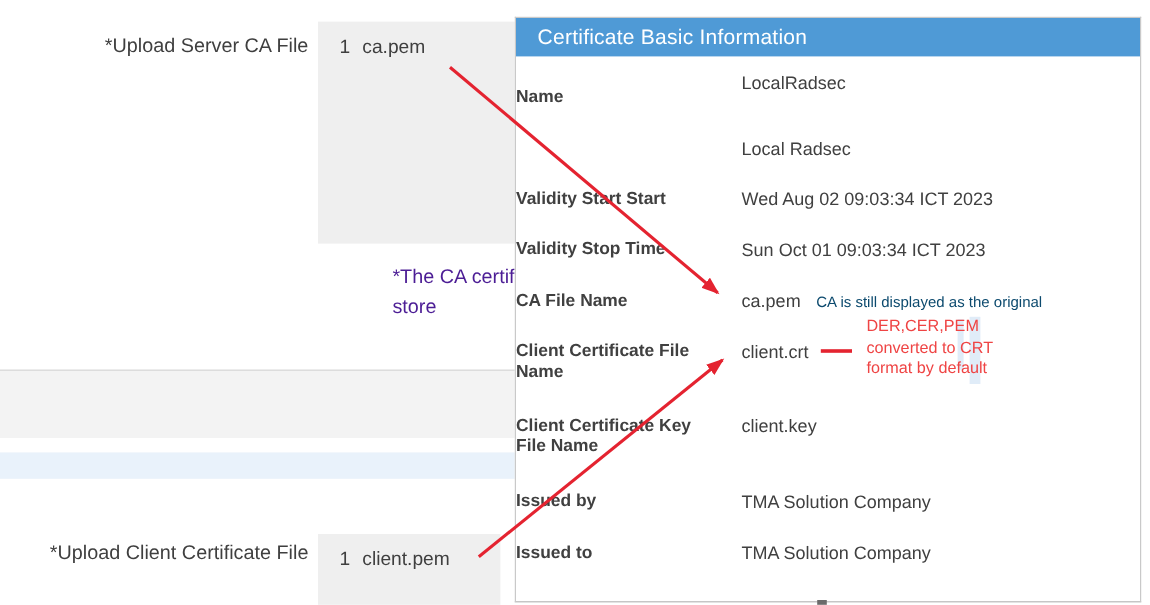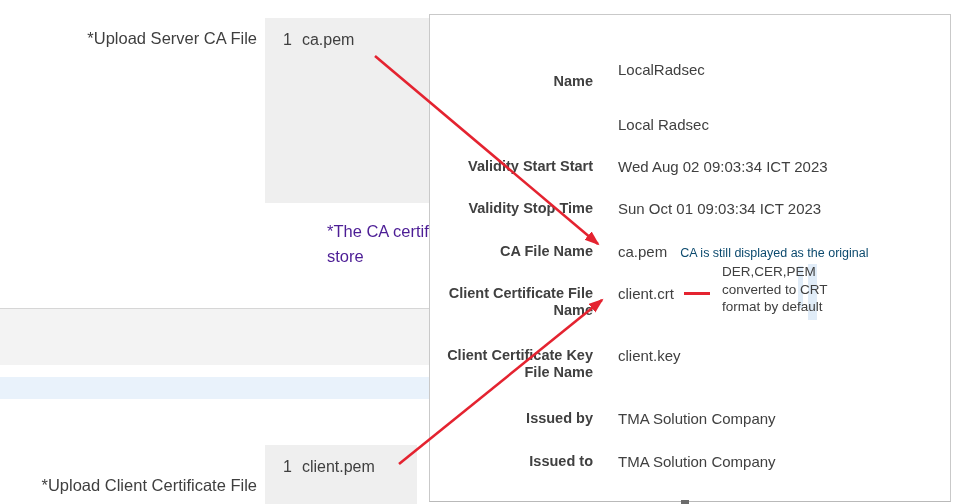"Certificate Basic Information" div.panel-header { html: none -> <div> <span>Certificate Basic Information</span> </div> }
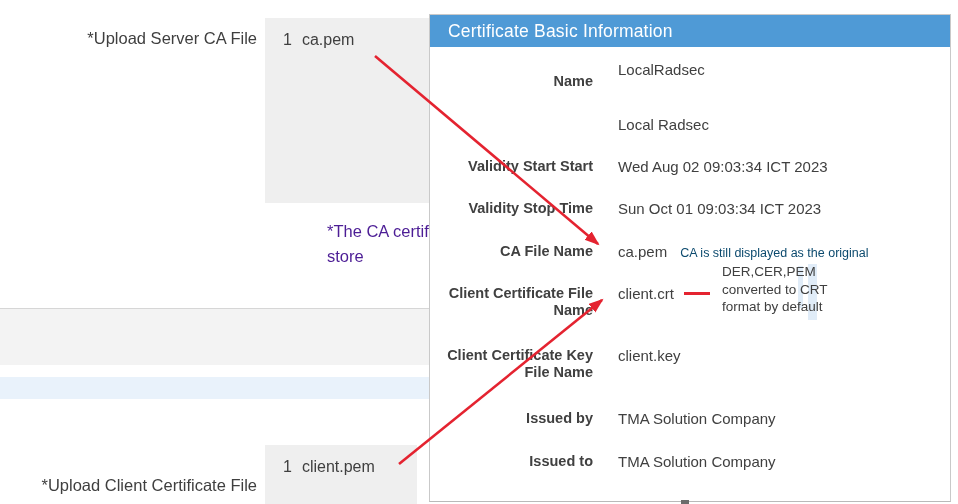"Name" .field-label { text-align: right -> left }
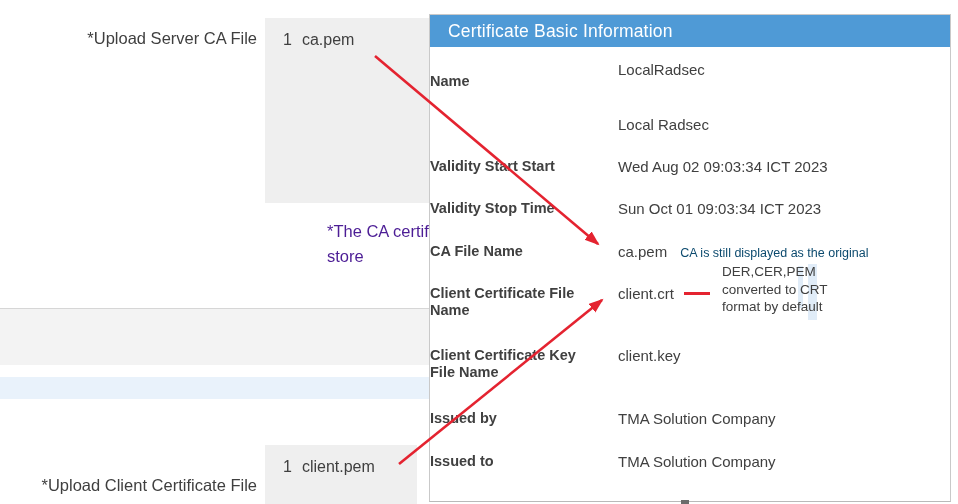"DER,CER,PEM" .note-red { color: #404040 -> #ef4444 }
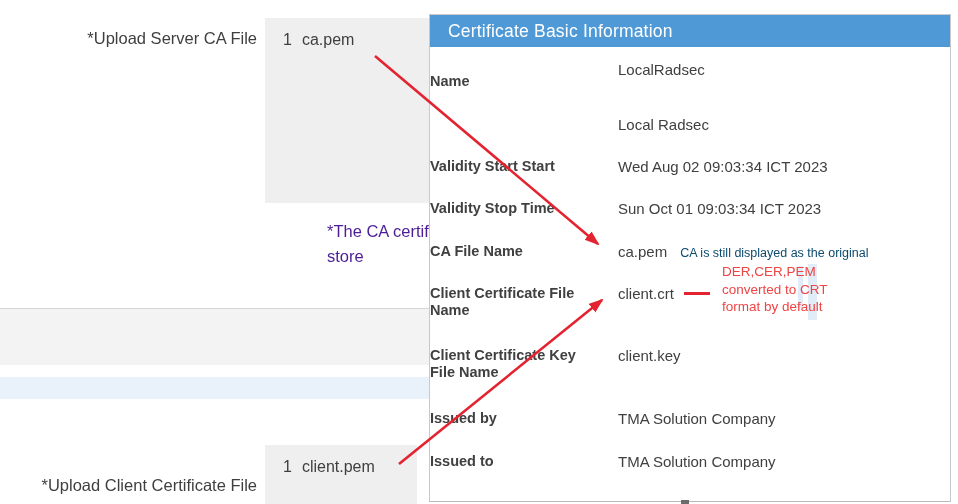"*Upload Client Certificate File" #client-cert-label { margin-top: 24px -> none }
